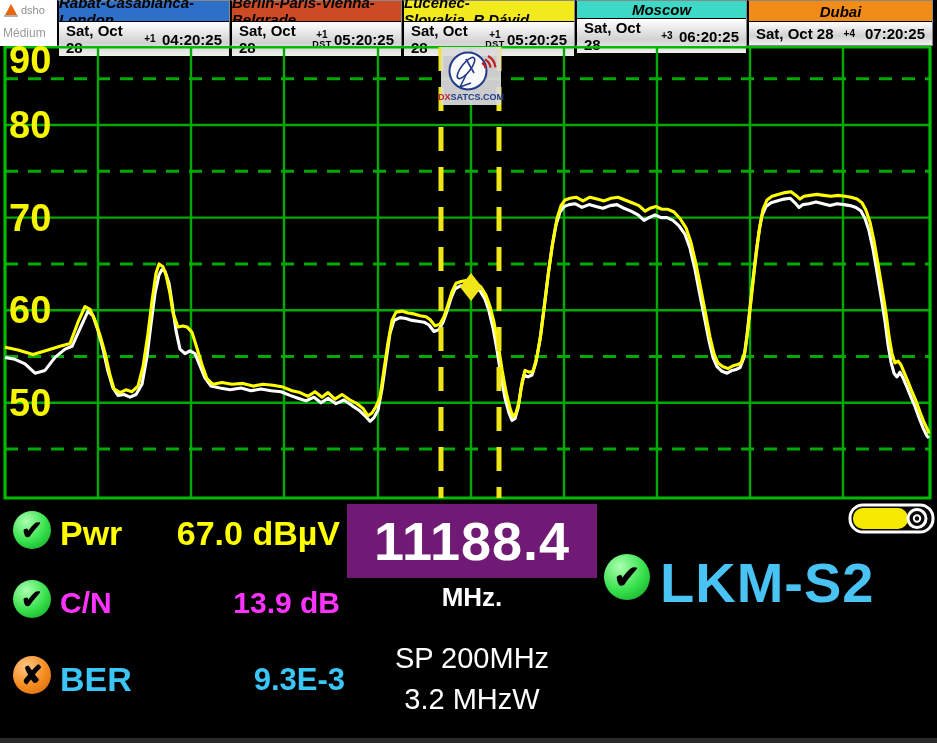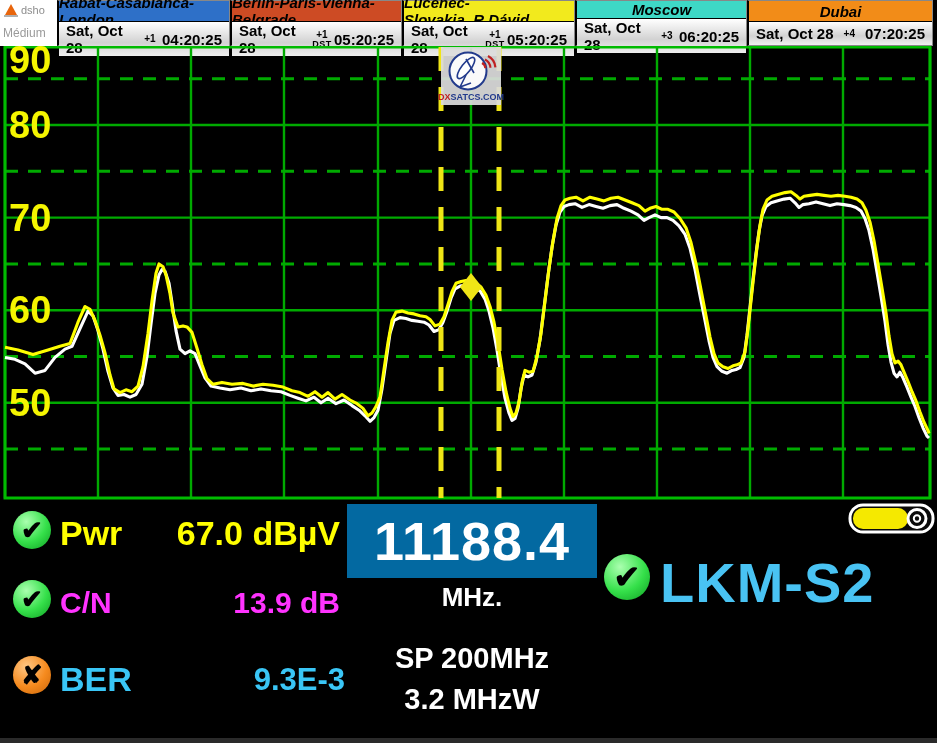"11188.4" .freqbox { background: #0369a1 -> #701a75 }
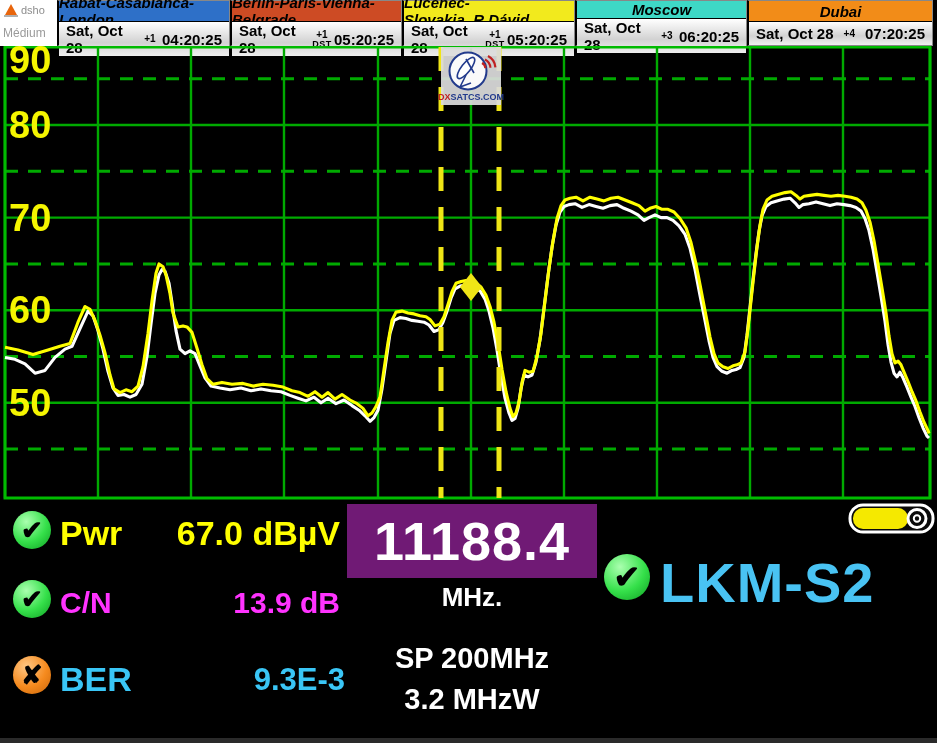"SP 200MHz" .spblock { font-weight: bold -> normal }
